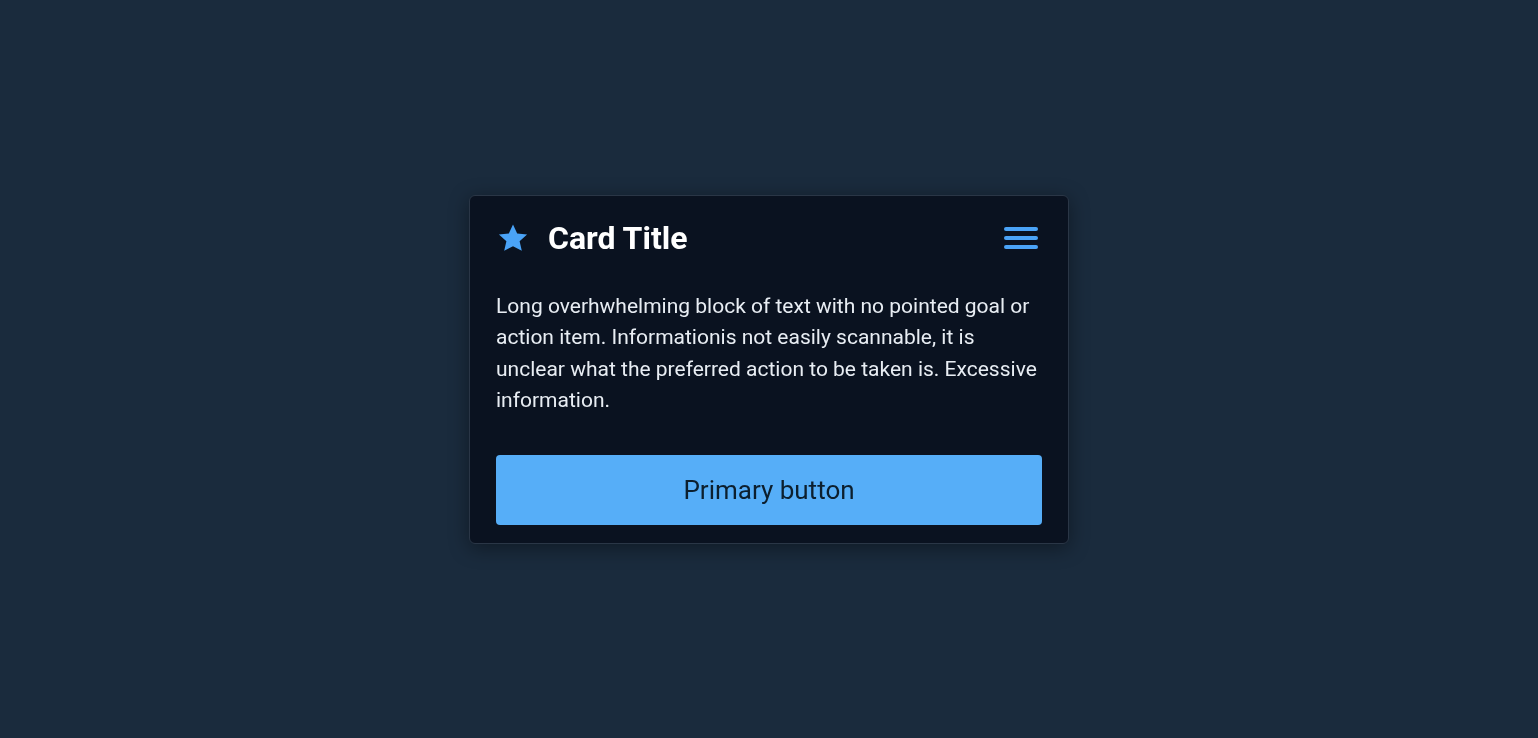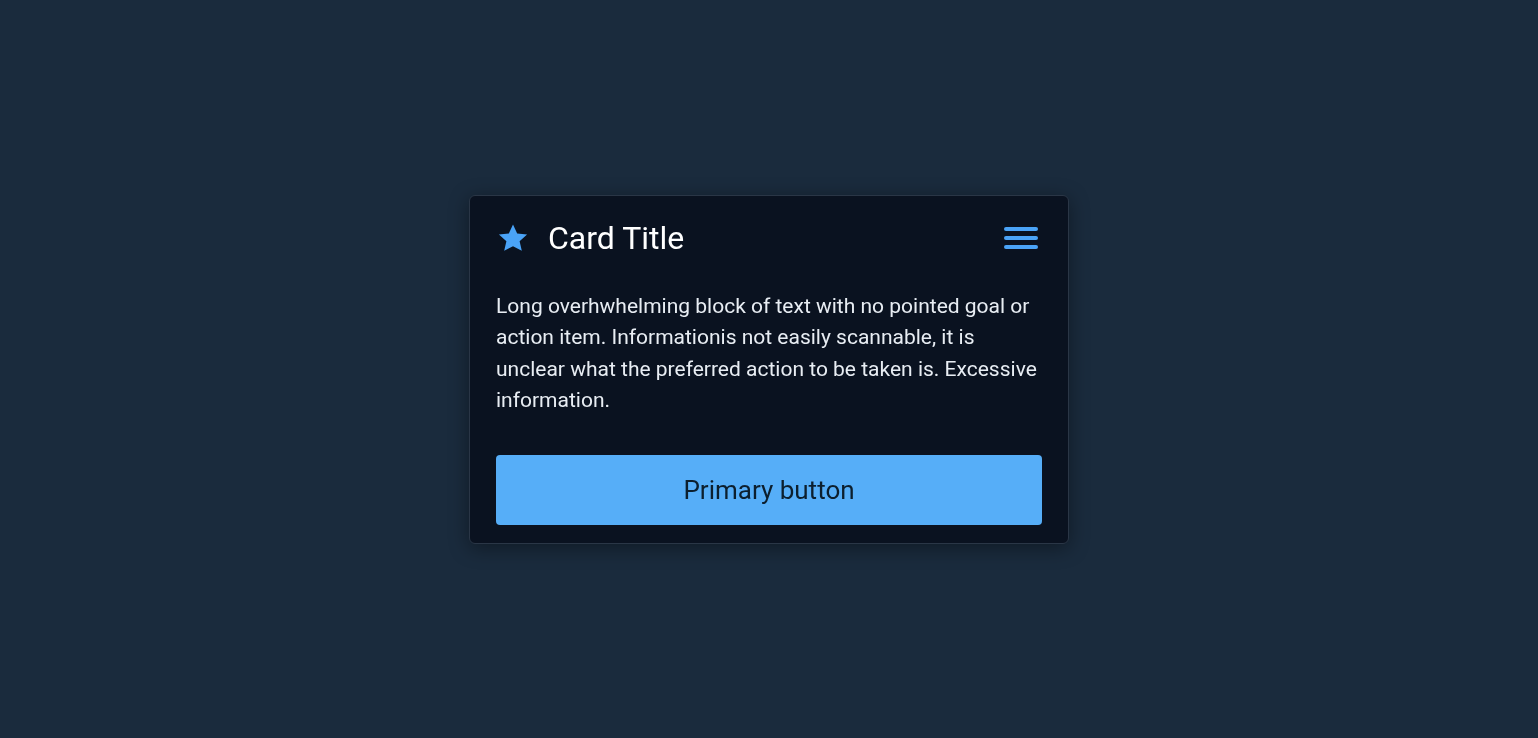"Card Title" .card-title { font-weight: 400 -> 700 }
